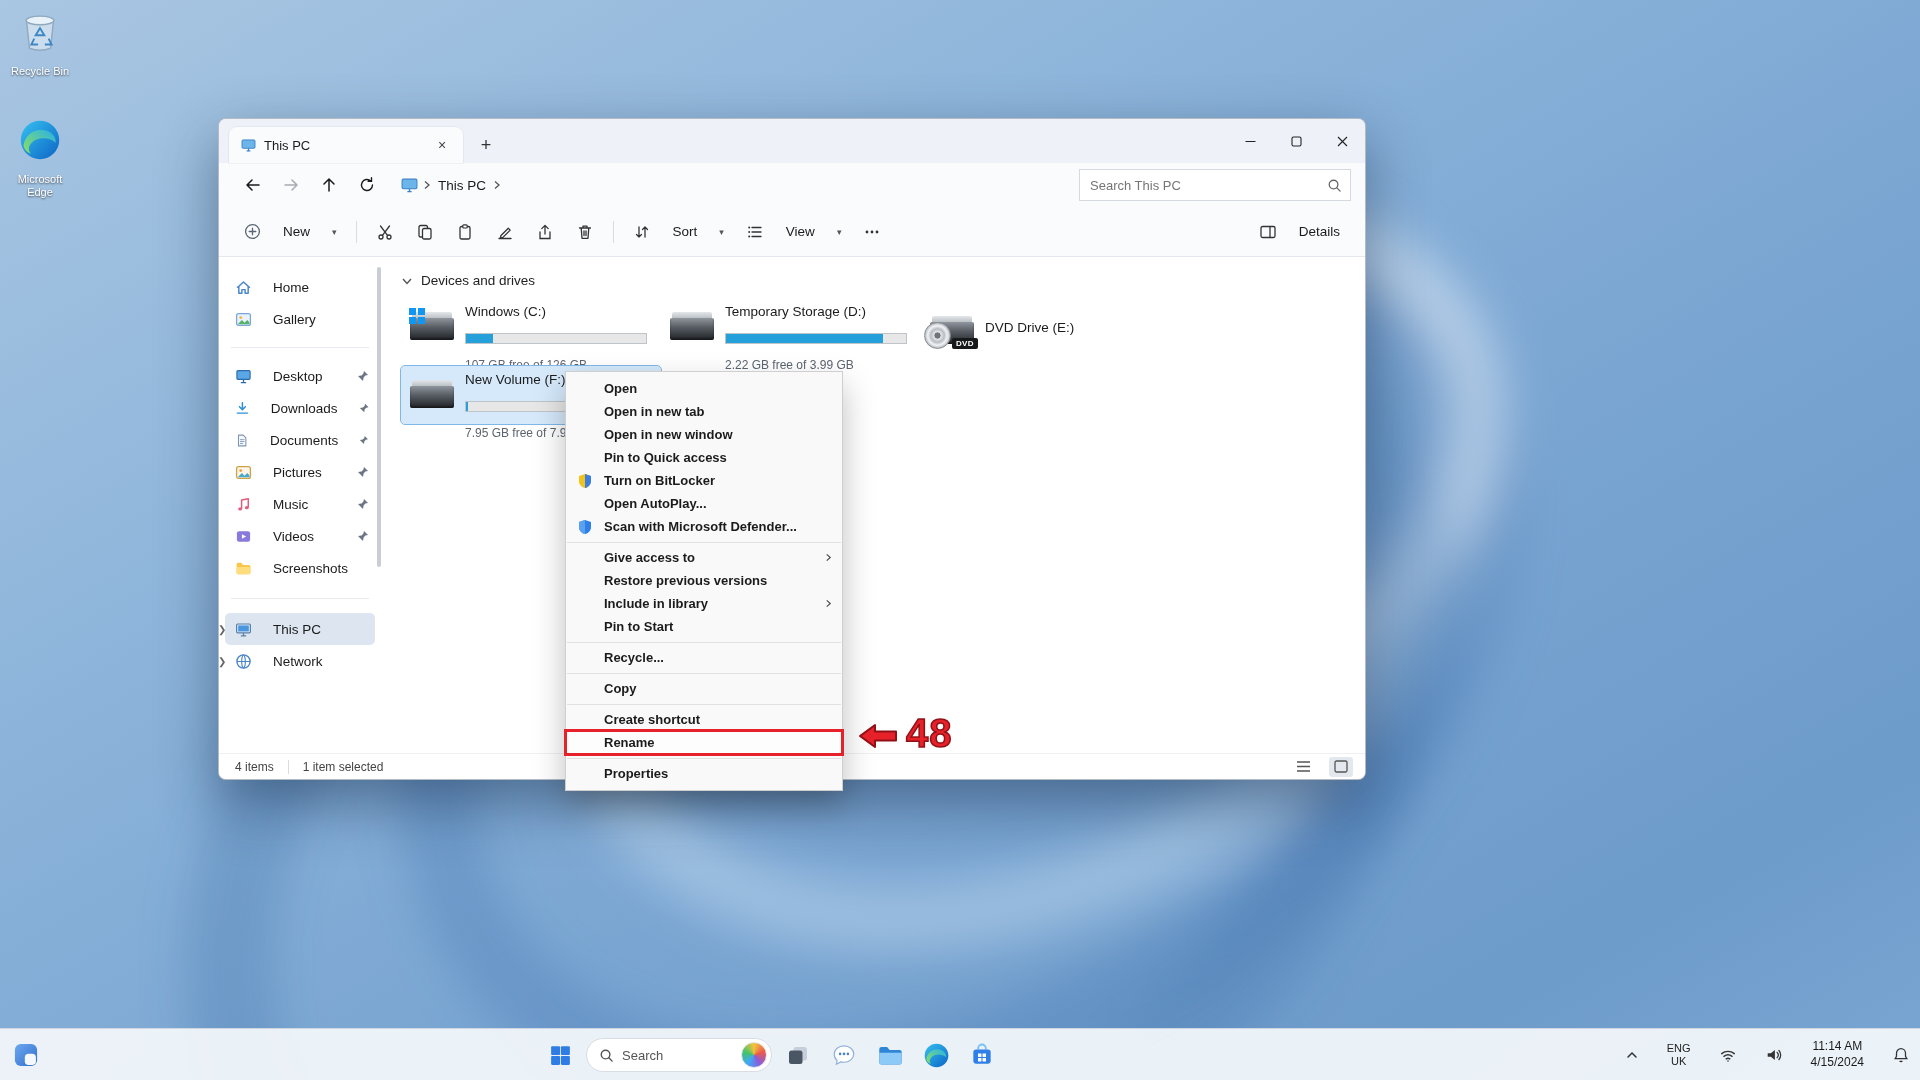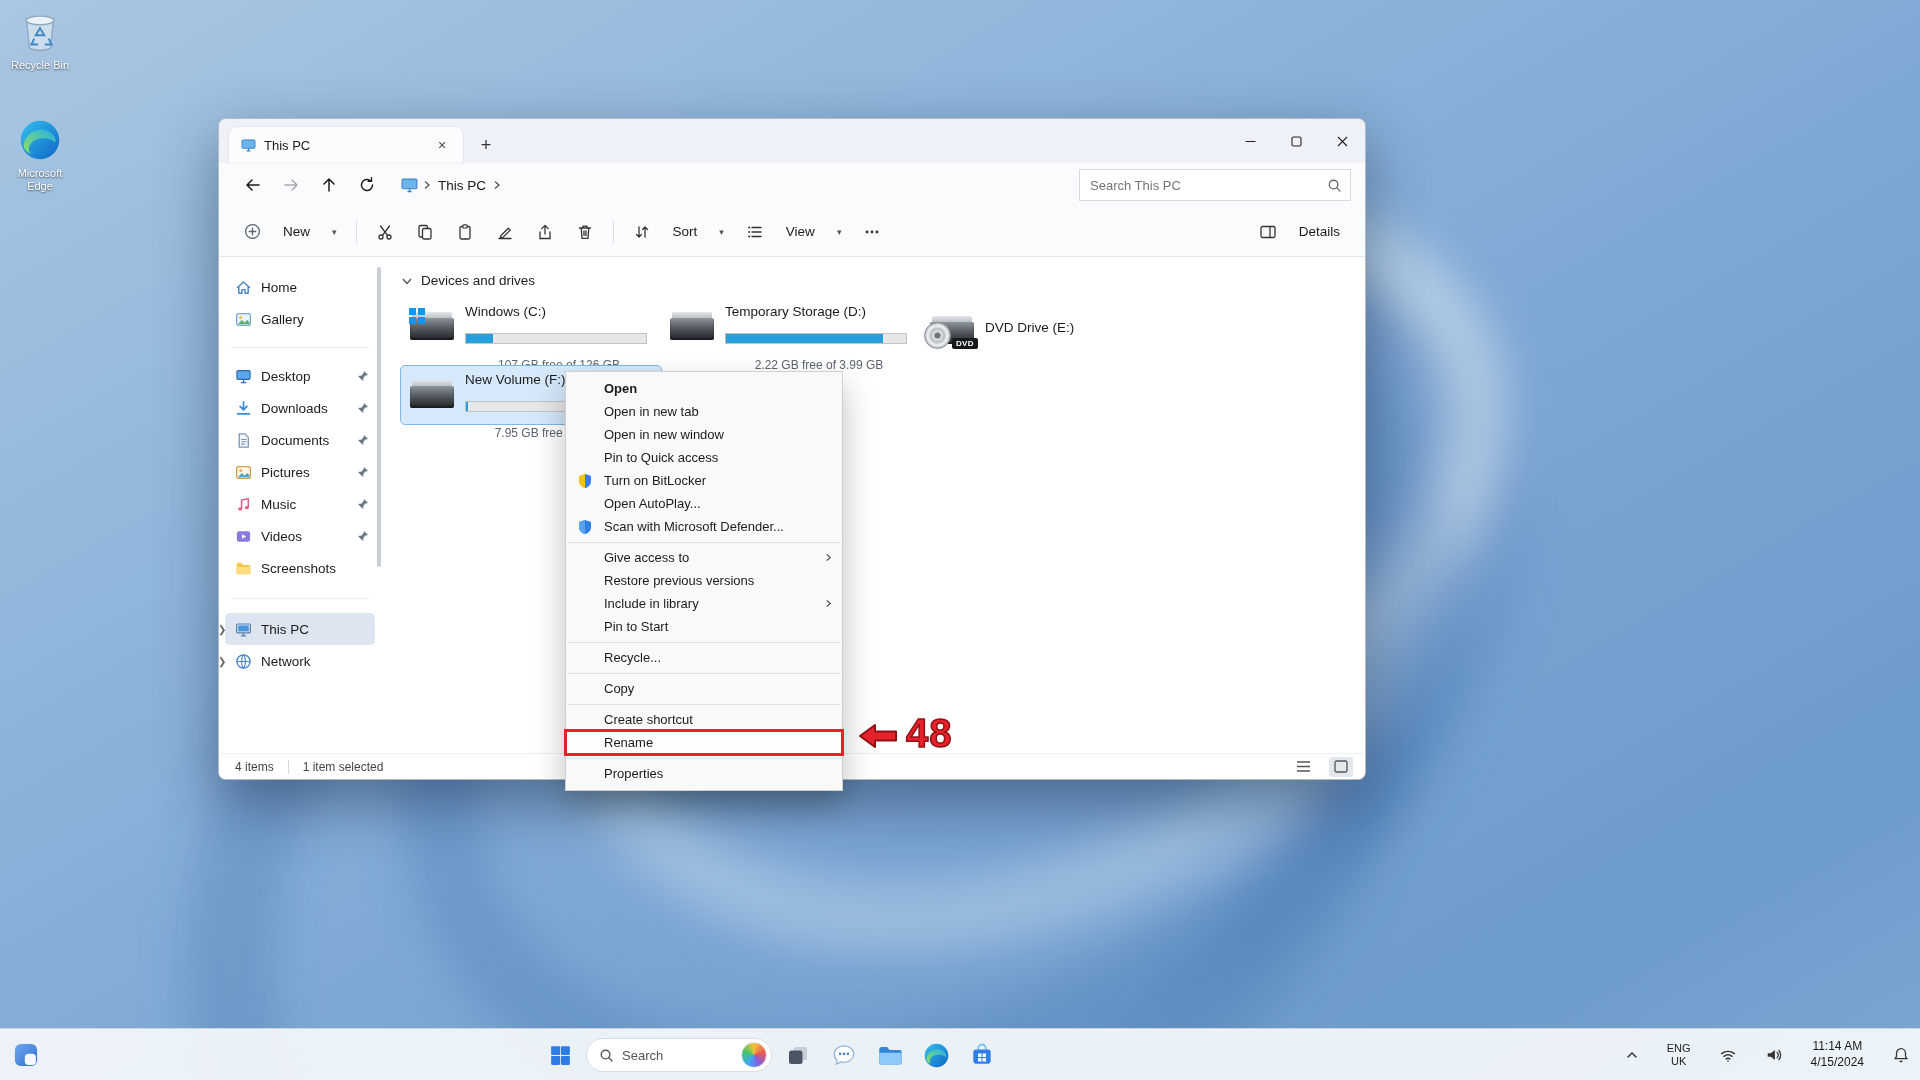"Recycle Bin" .desktop-icon .dlabel { margin-top: 2px -> 8px }
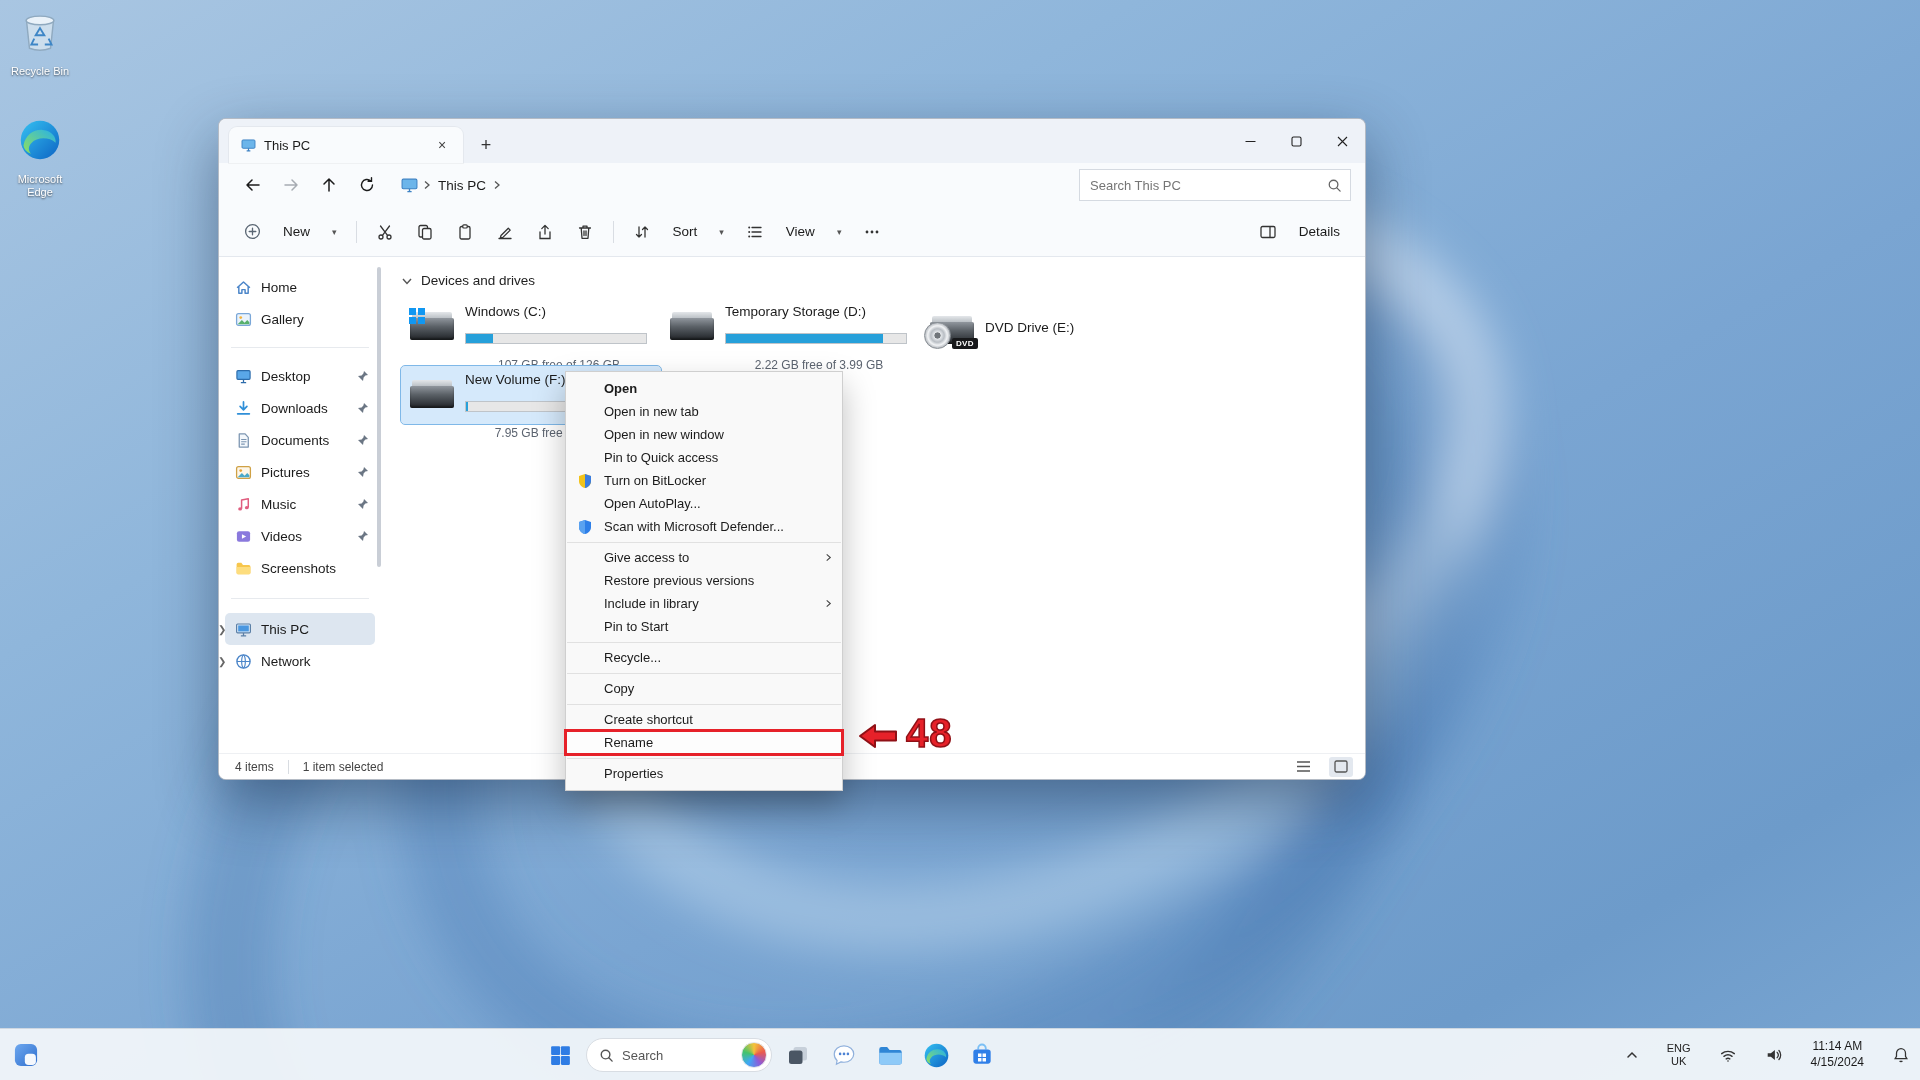"Home" .side-item { gap: 9px -> 21px }
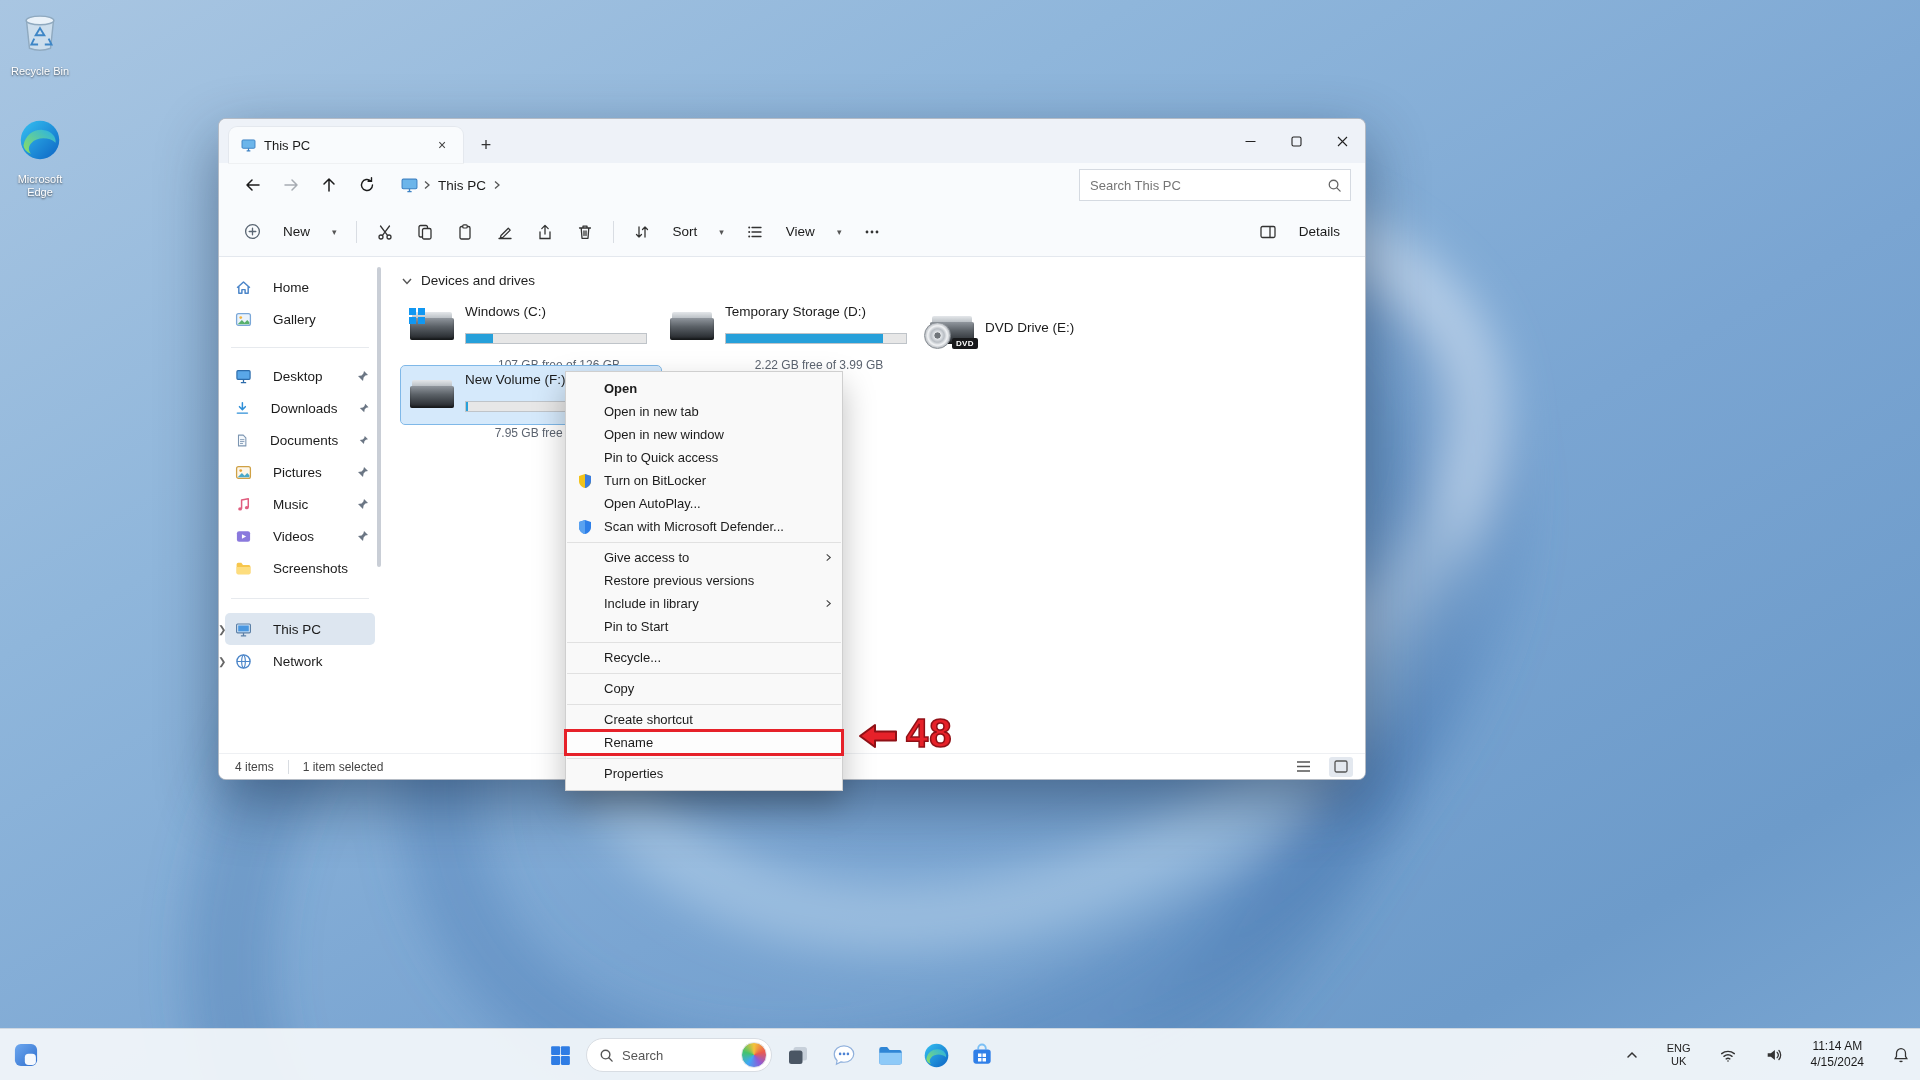"107 GB free of 126" .drive-info { text-align: center -> none }
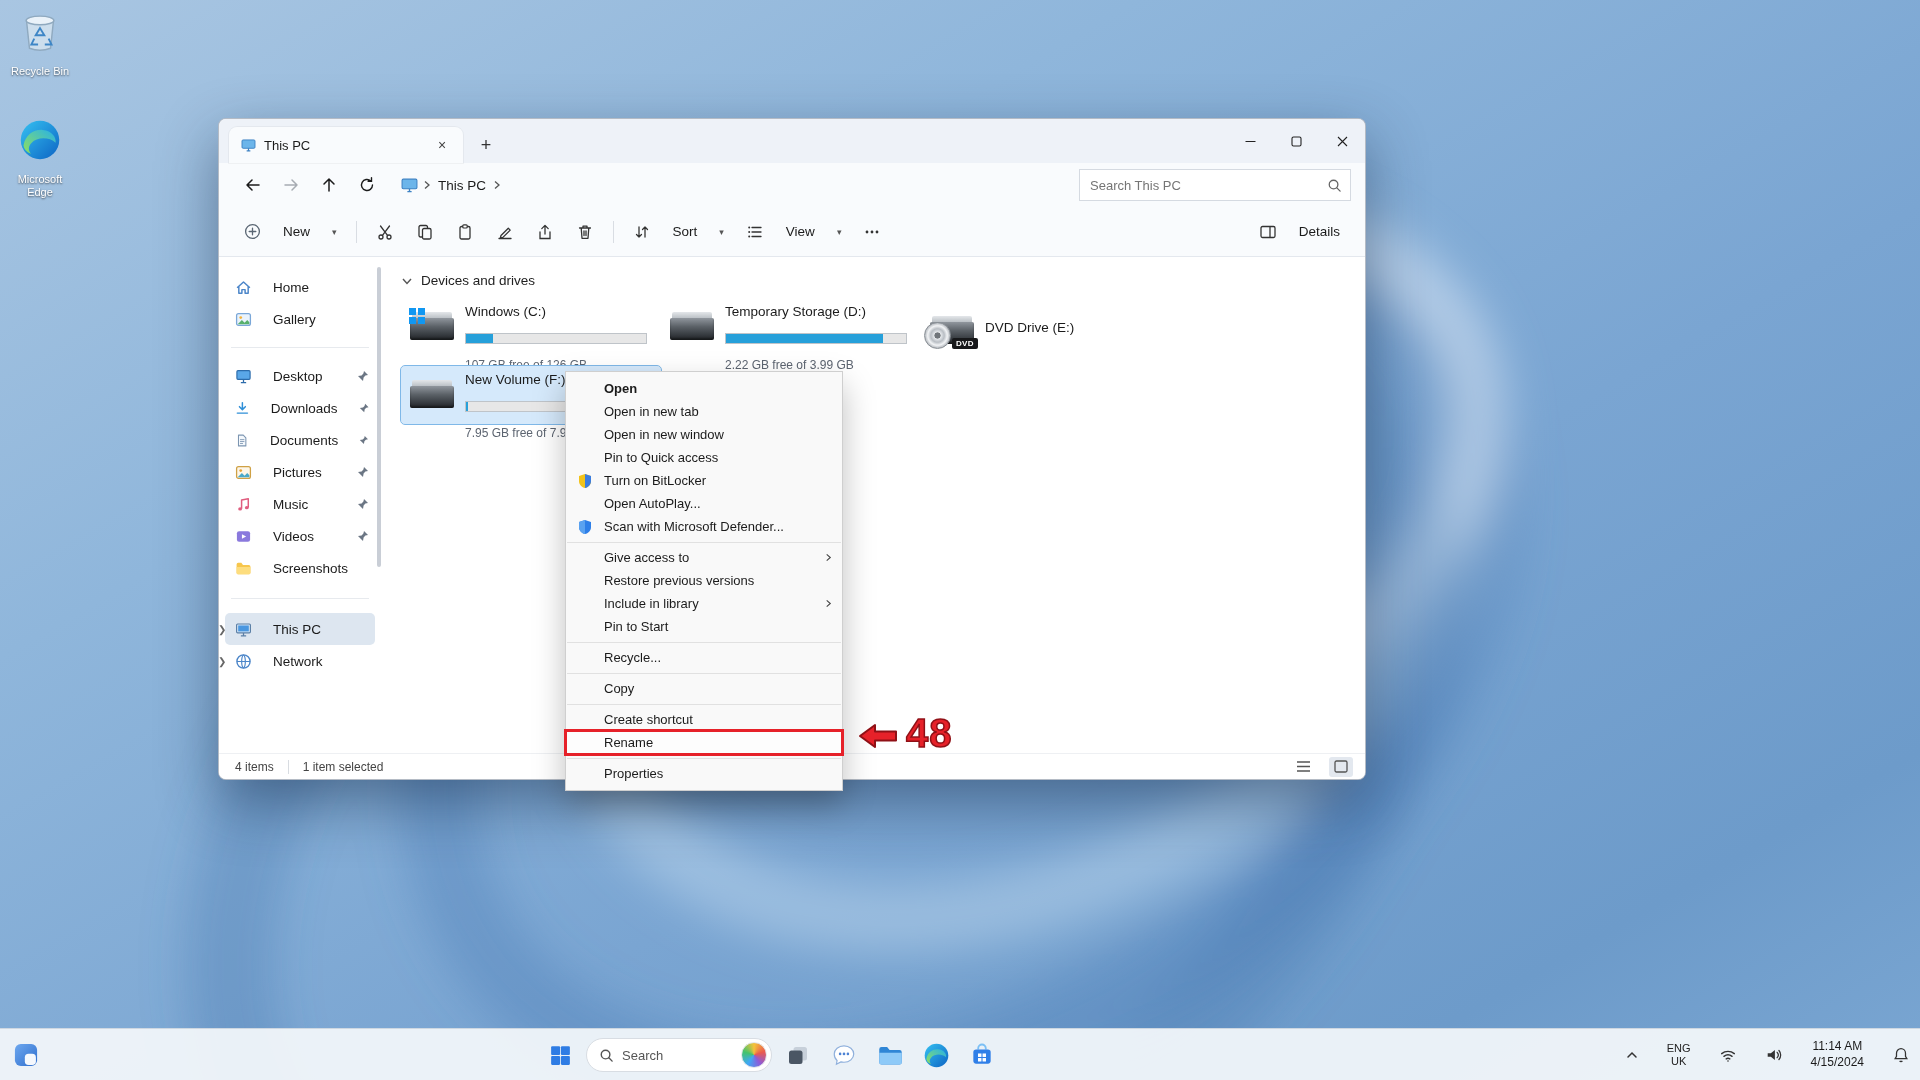"Open in new tab" .ctx-item { font-weight: none -> bold }
